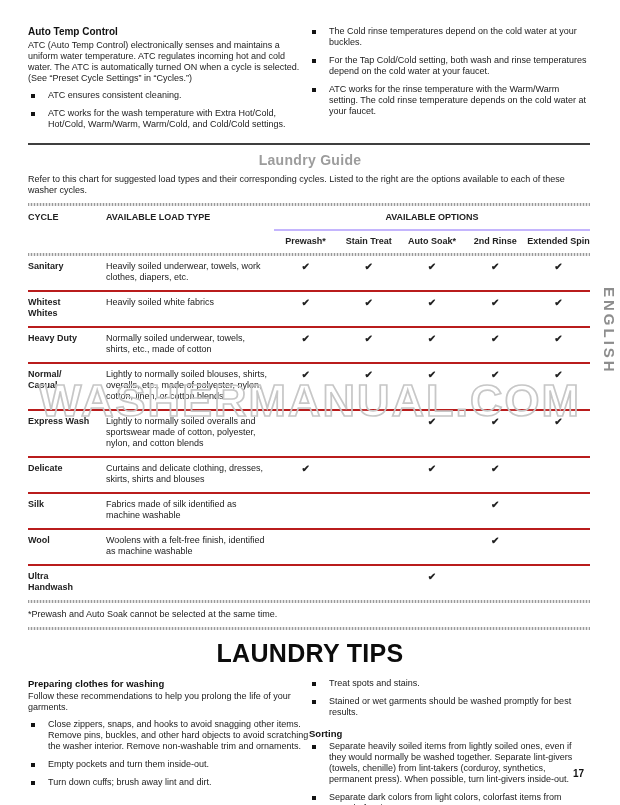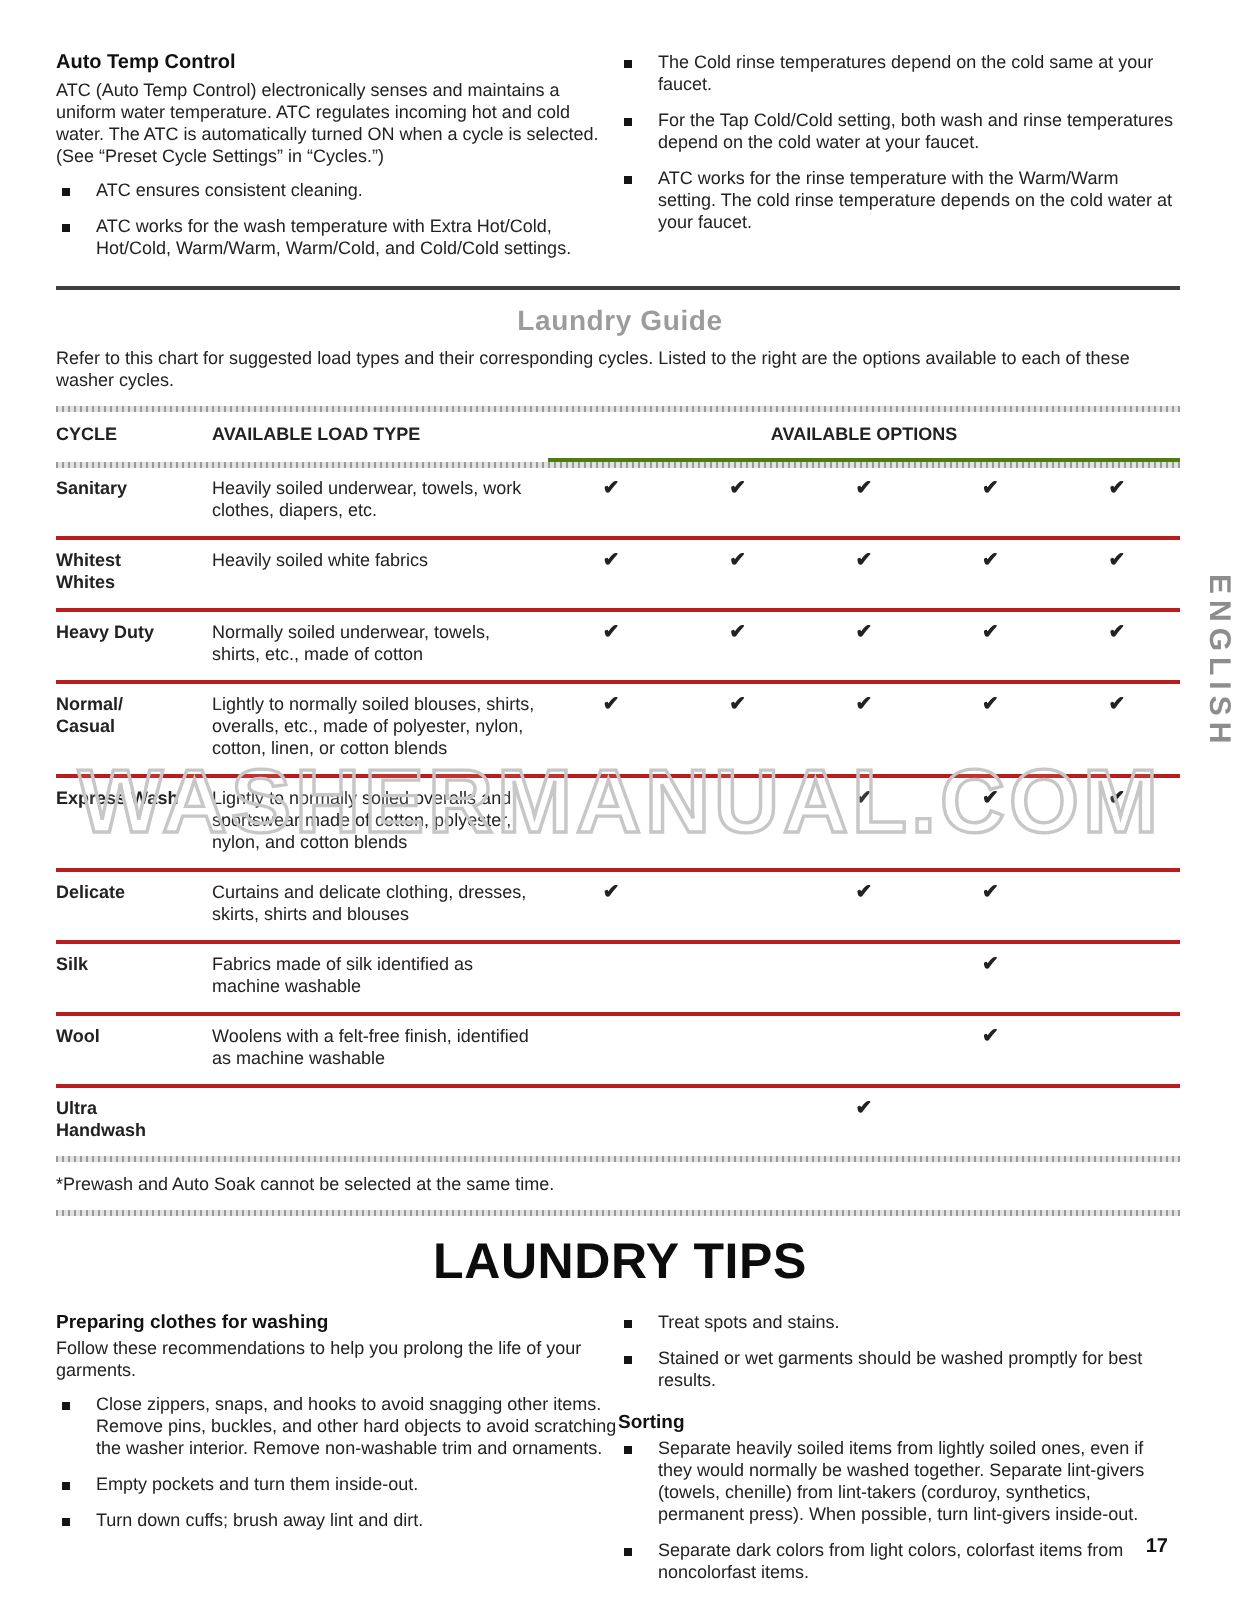"The Cold rinse temperatures depend" span { text: same at your faucet -> water at your buckles }
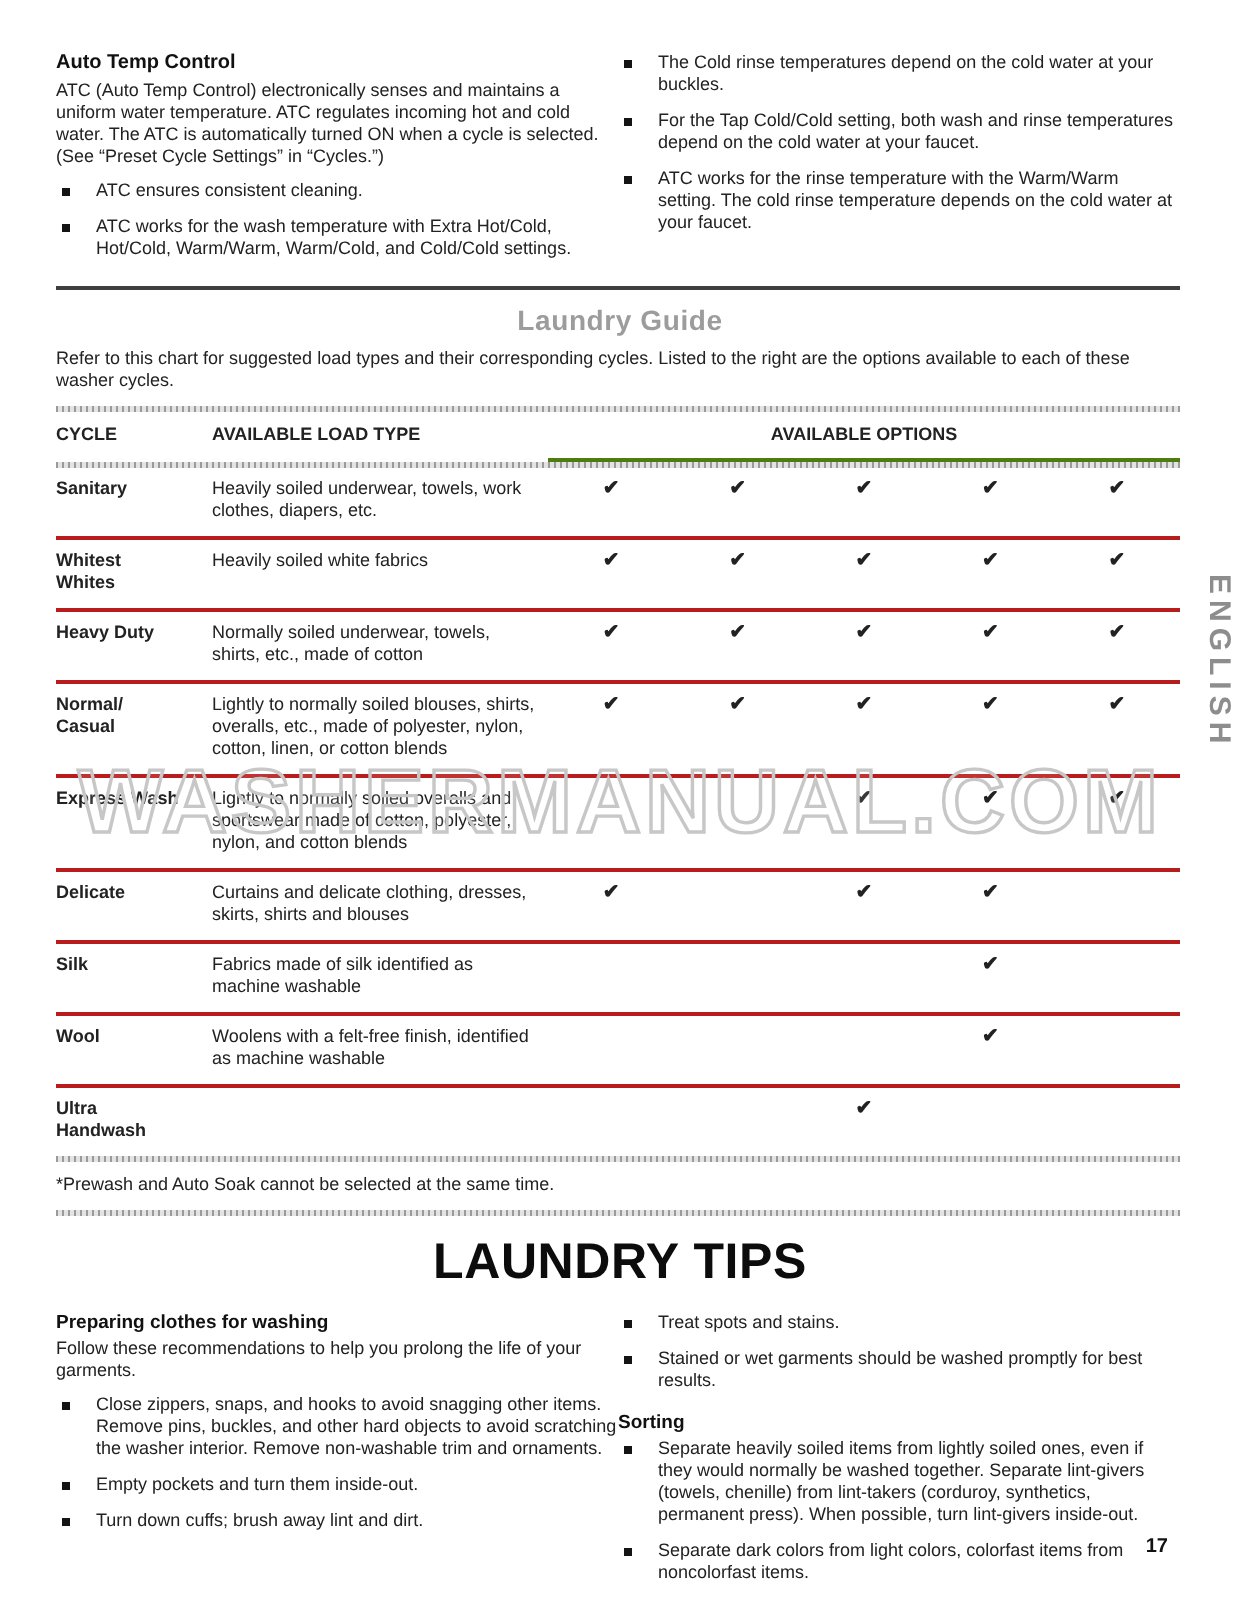"AVAILABLE OPTIONS" .avail-hd { border-bottom: 2px solid #4d7c0f -> 2px solid #c4b5fd }
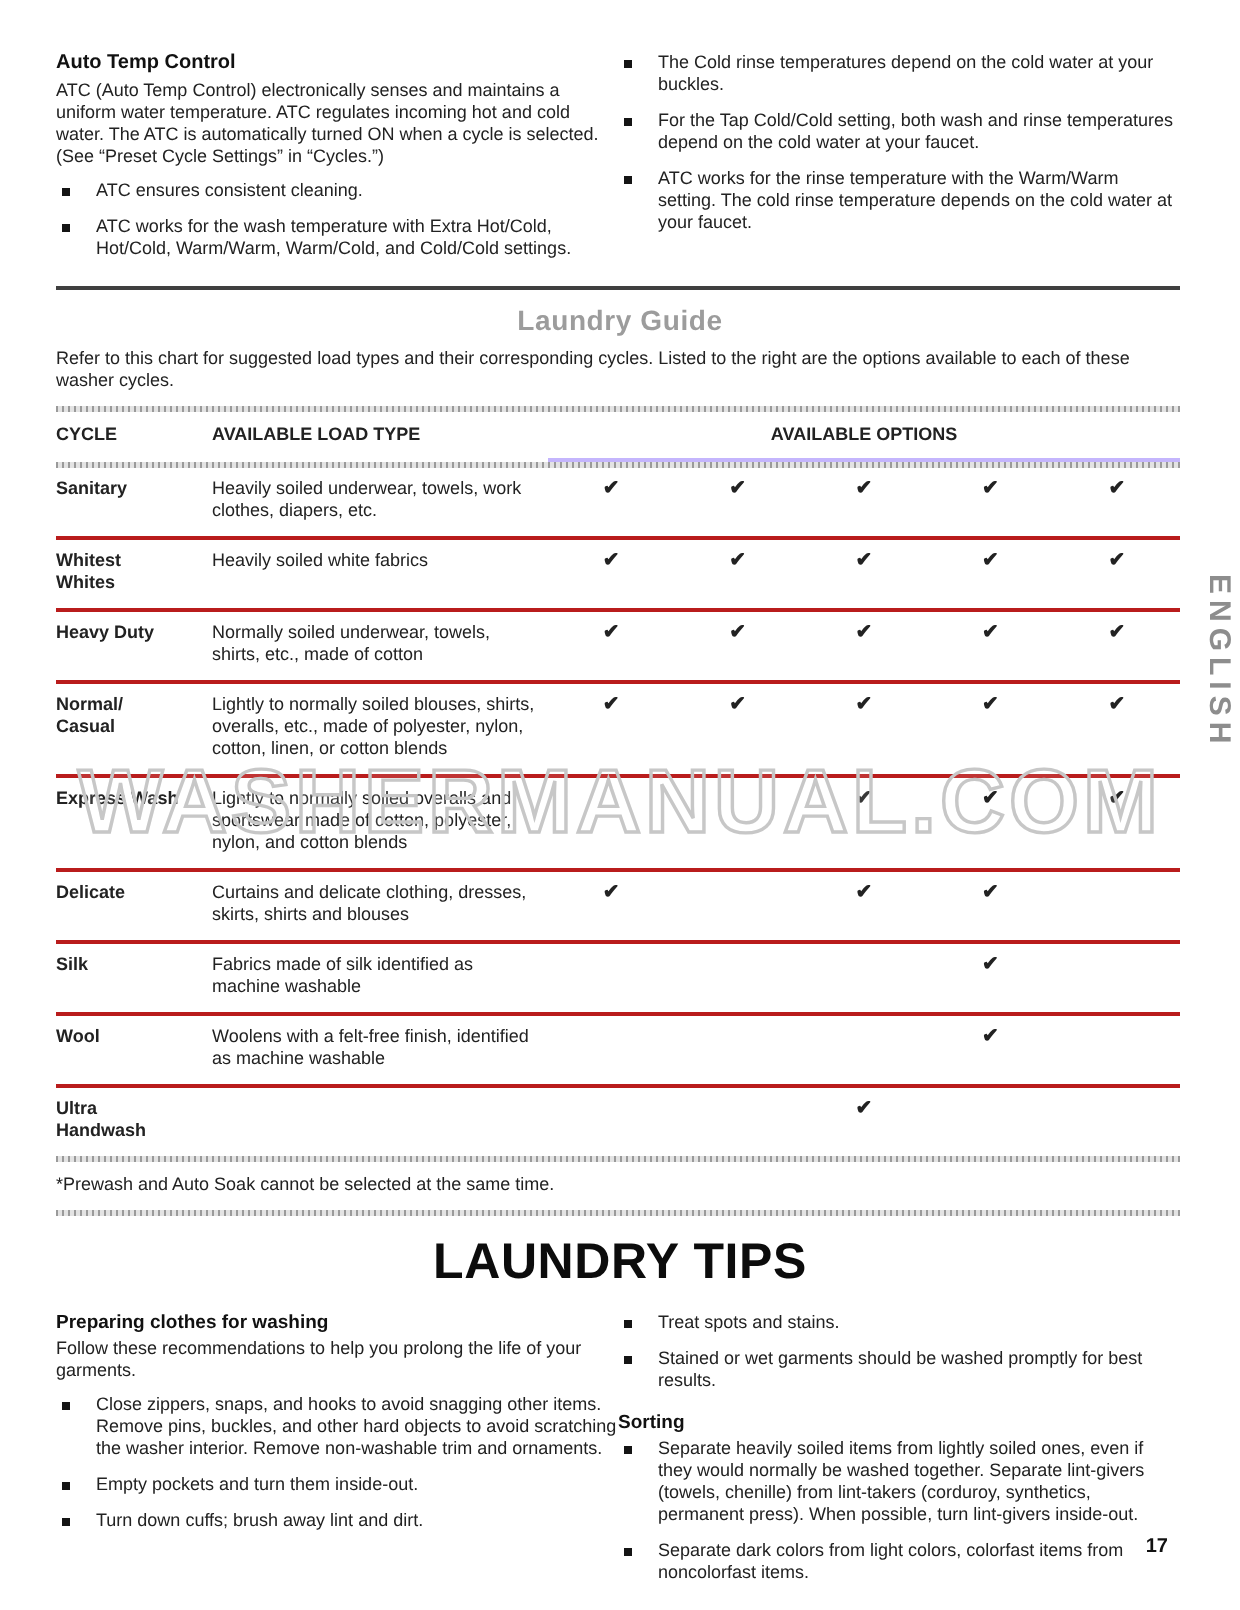"Prewash*" div.thead2 { html: none -> <div> <div></div> <div></div> <div>Prewash*</div> <div>Stain Treat</div> <div>Auto Soak*</div> <div>2nd Rinse</div> <div>Extended Spin</div> </div> }
